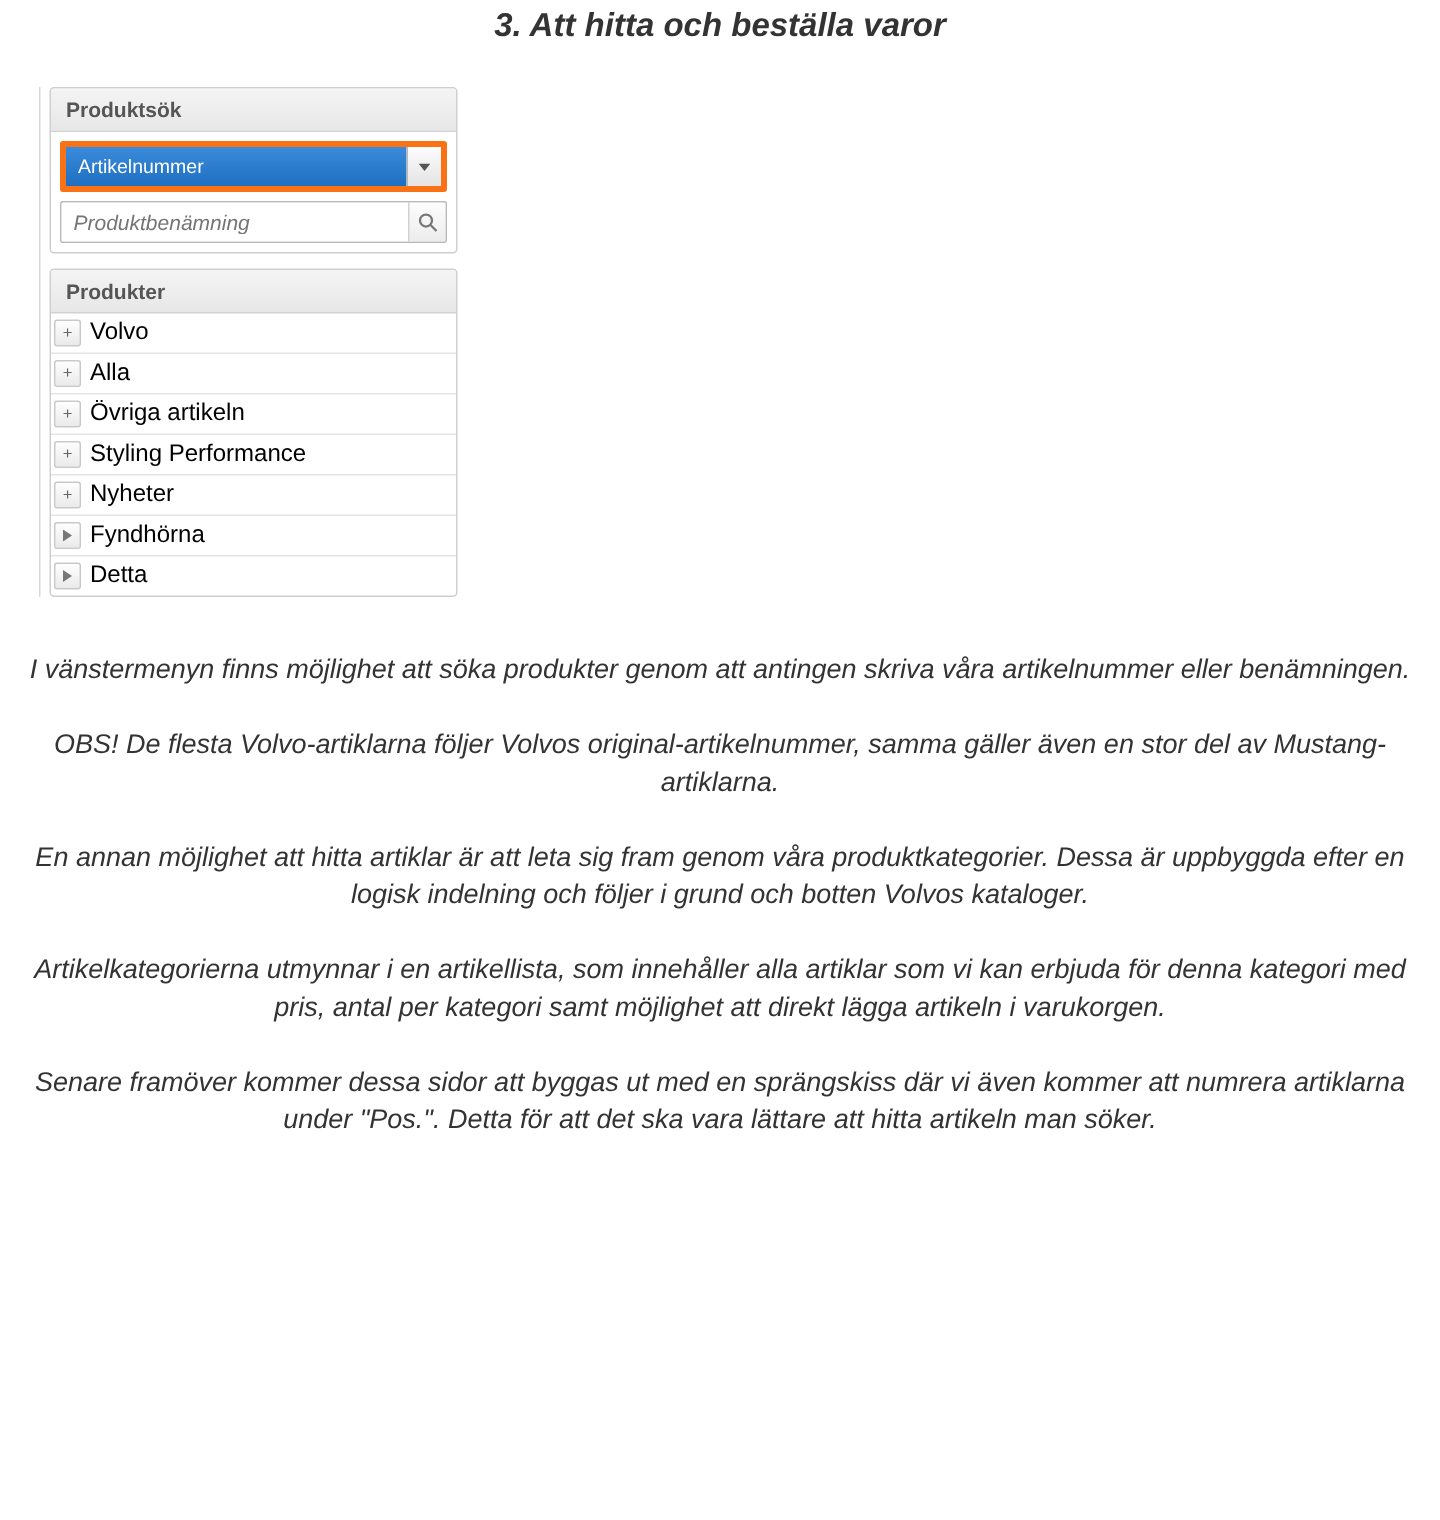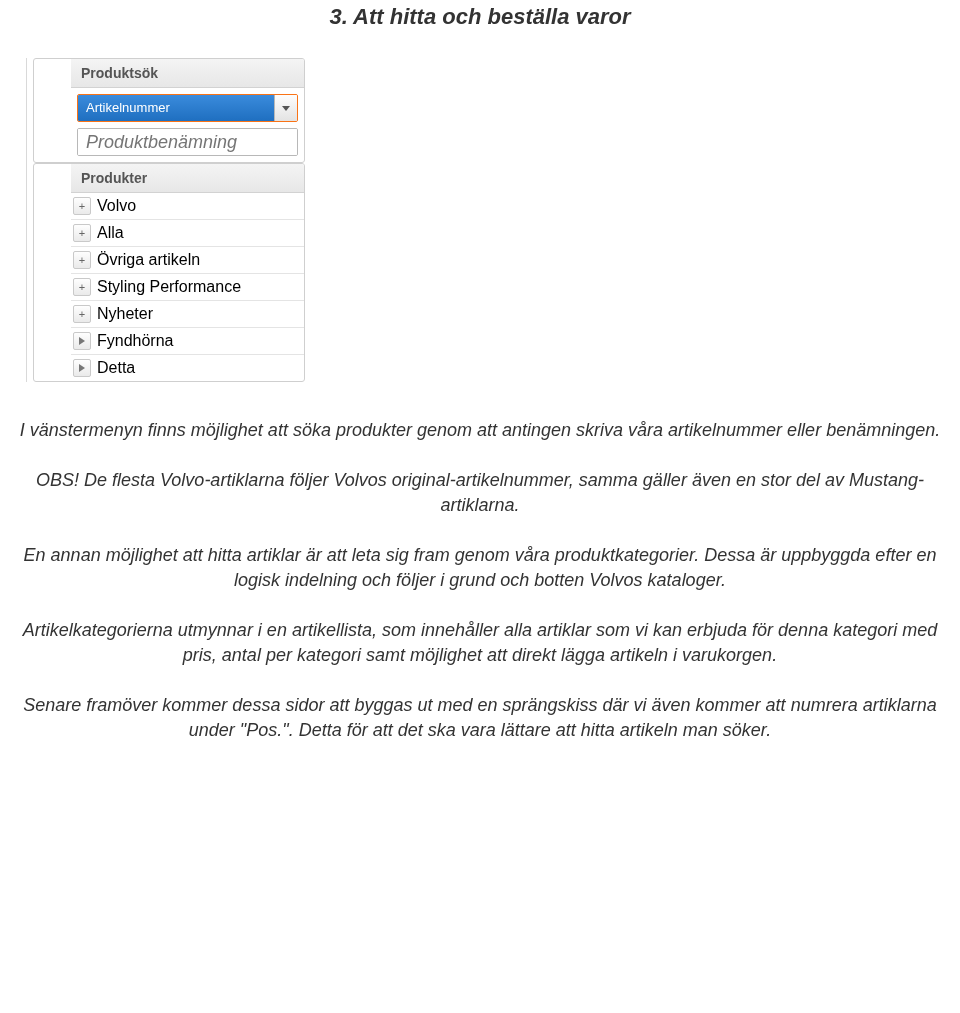"Produktsök" .panel { margin-bottom: 0 -> 10px; padding-left: 37px -> none }
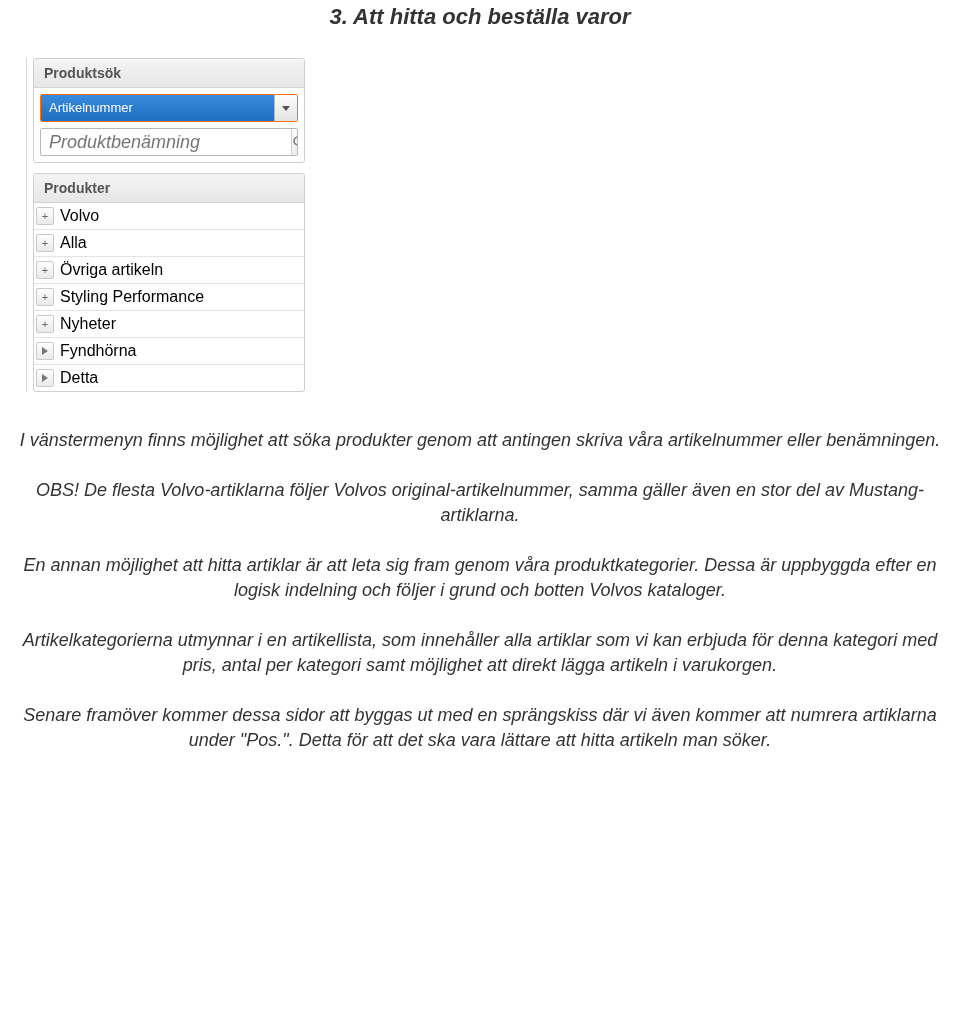"Artikelnummer" .combo { border: 1px solid #f97316 -> 4px solid #f97316 }
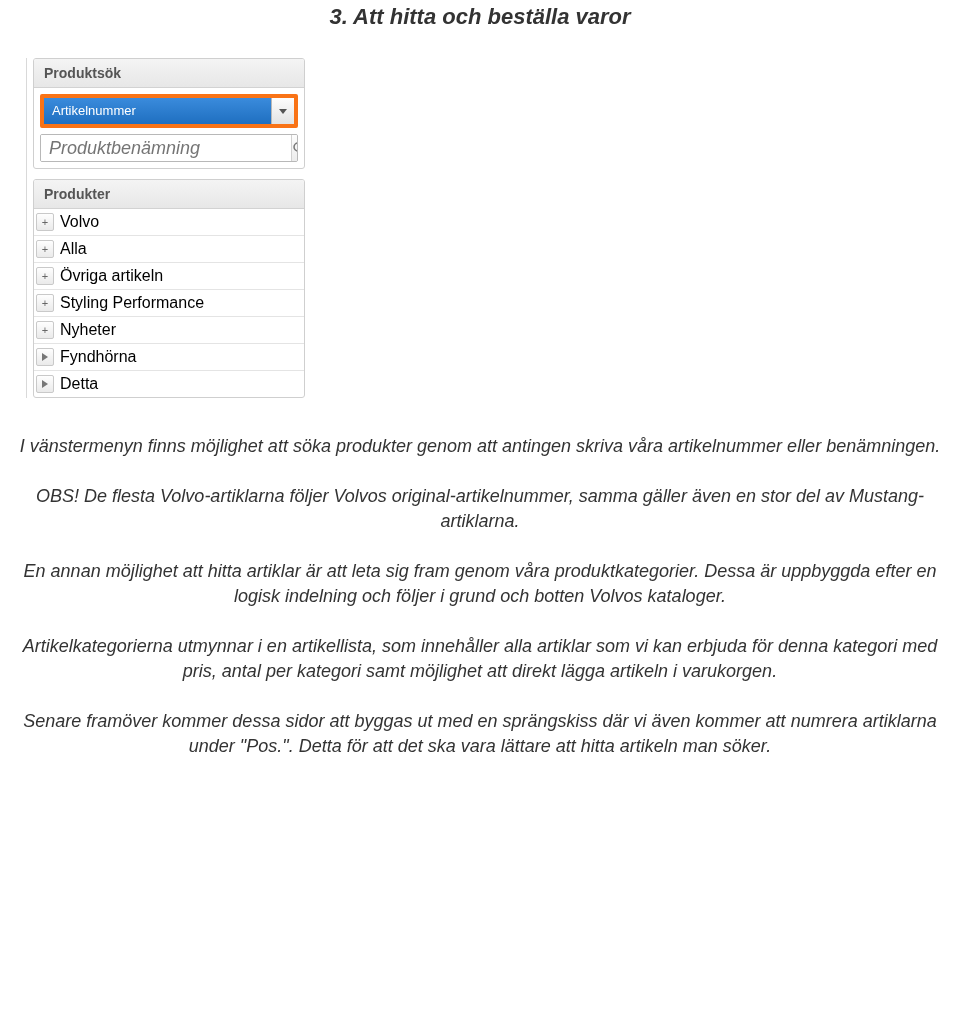"Produktbenämning" .searchbox input { font-size: 18px -> 14px }
